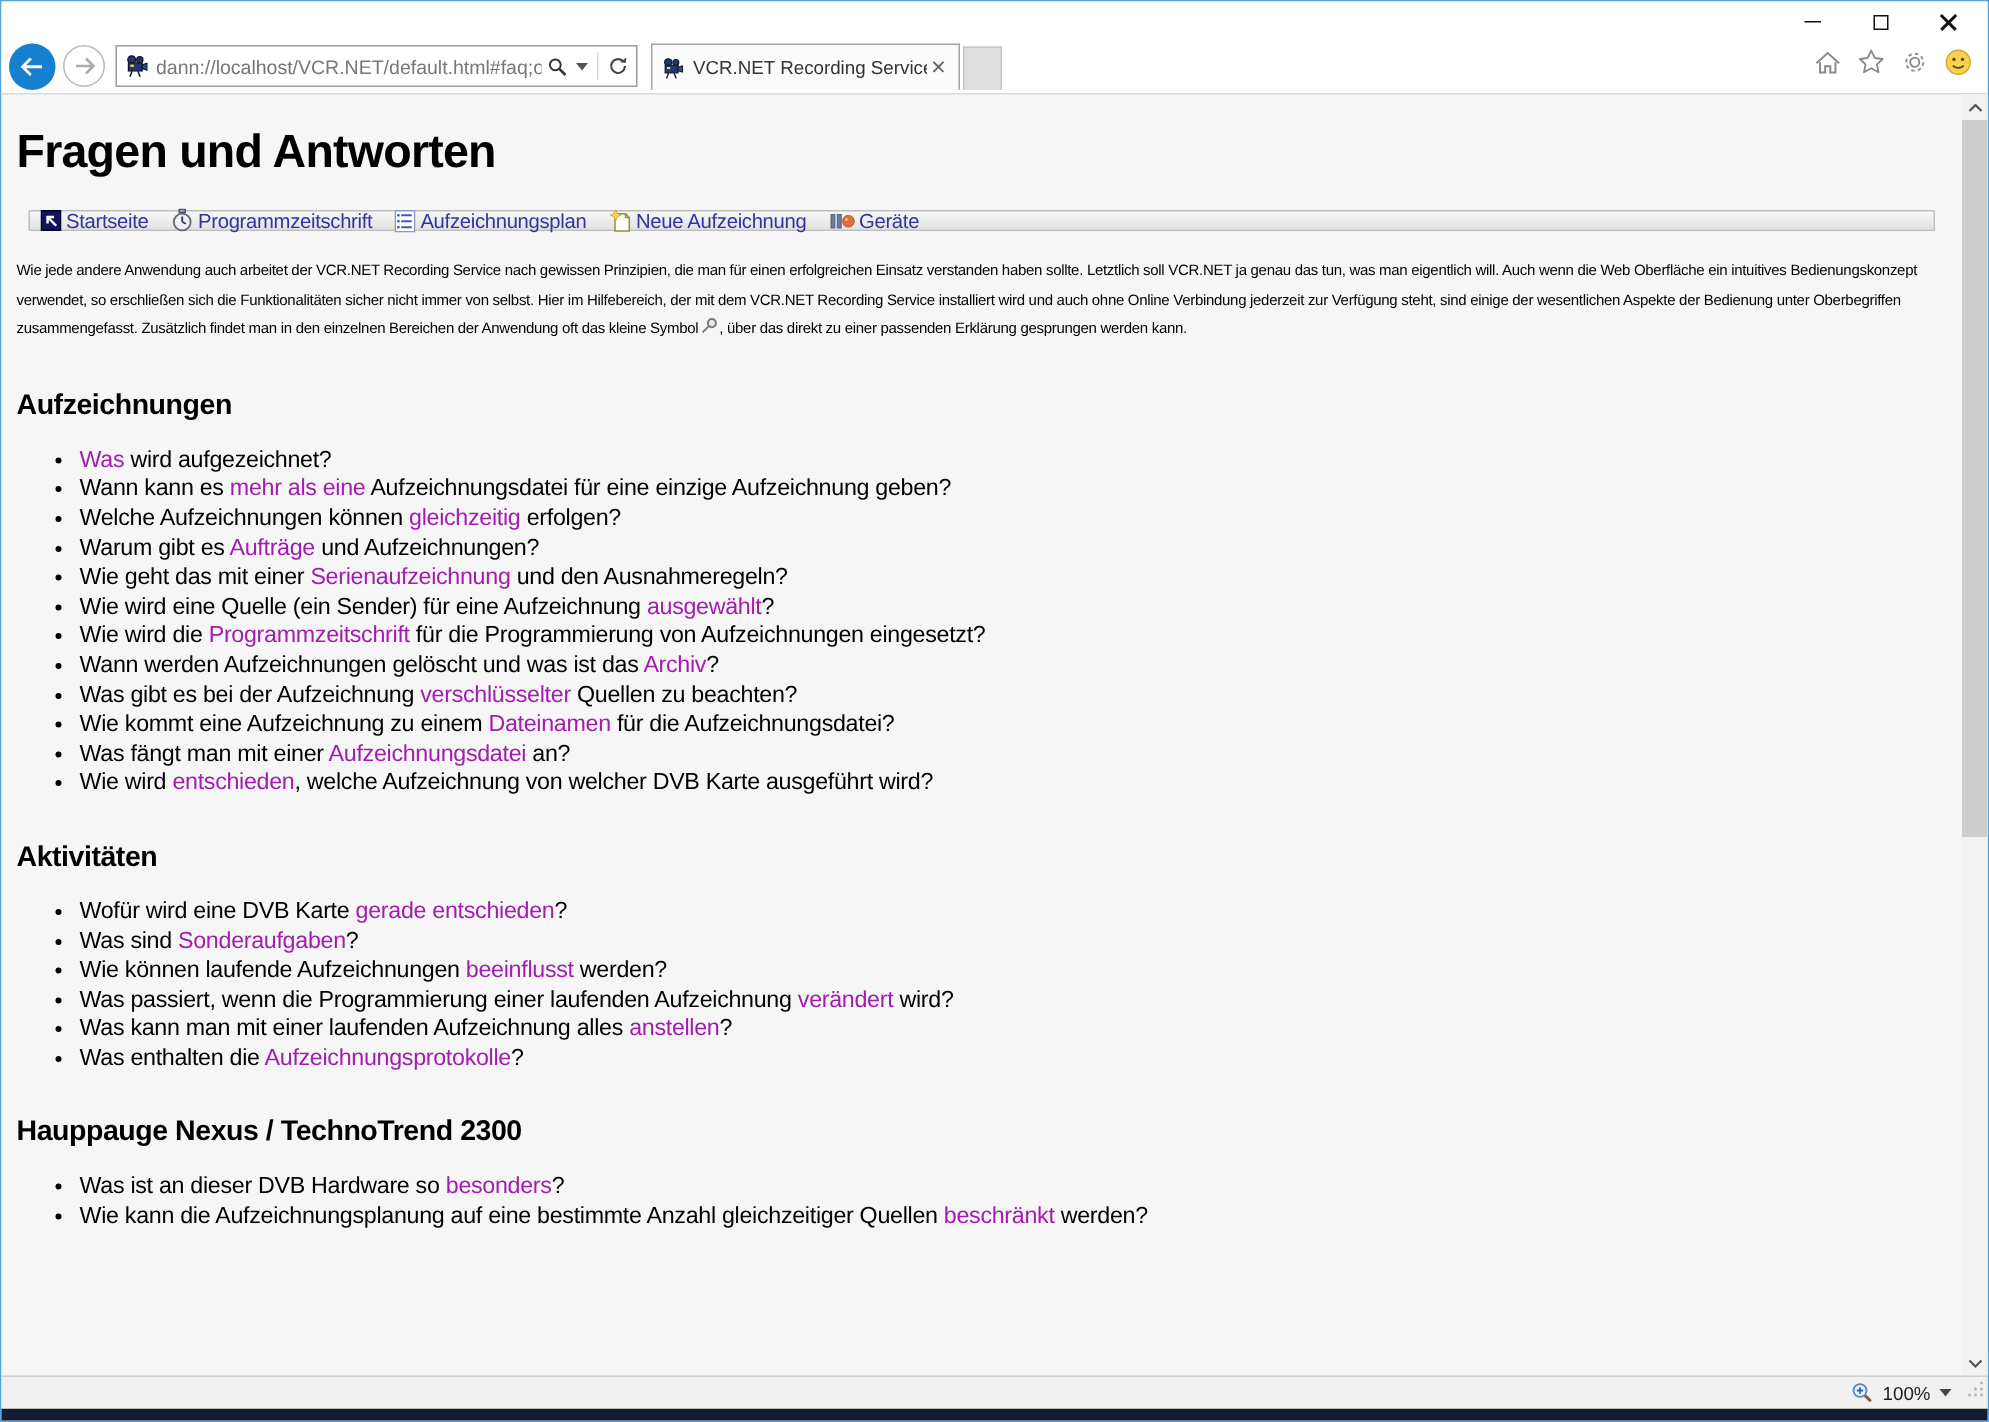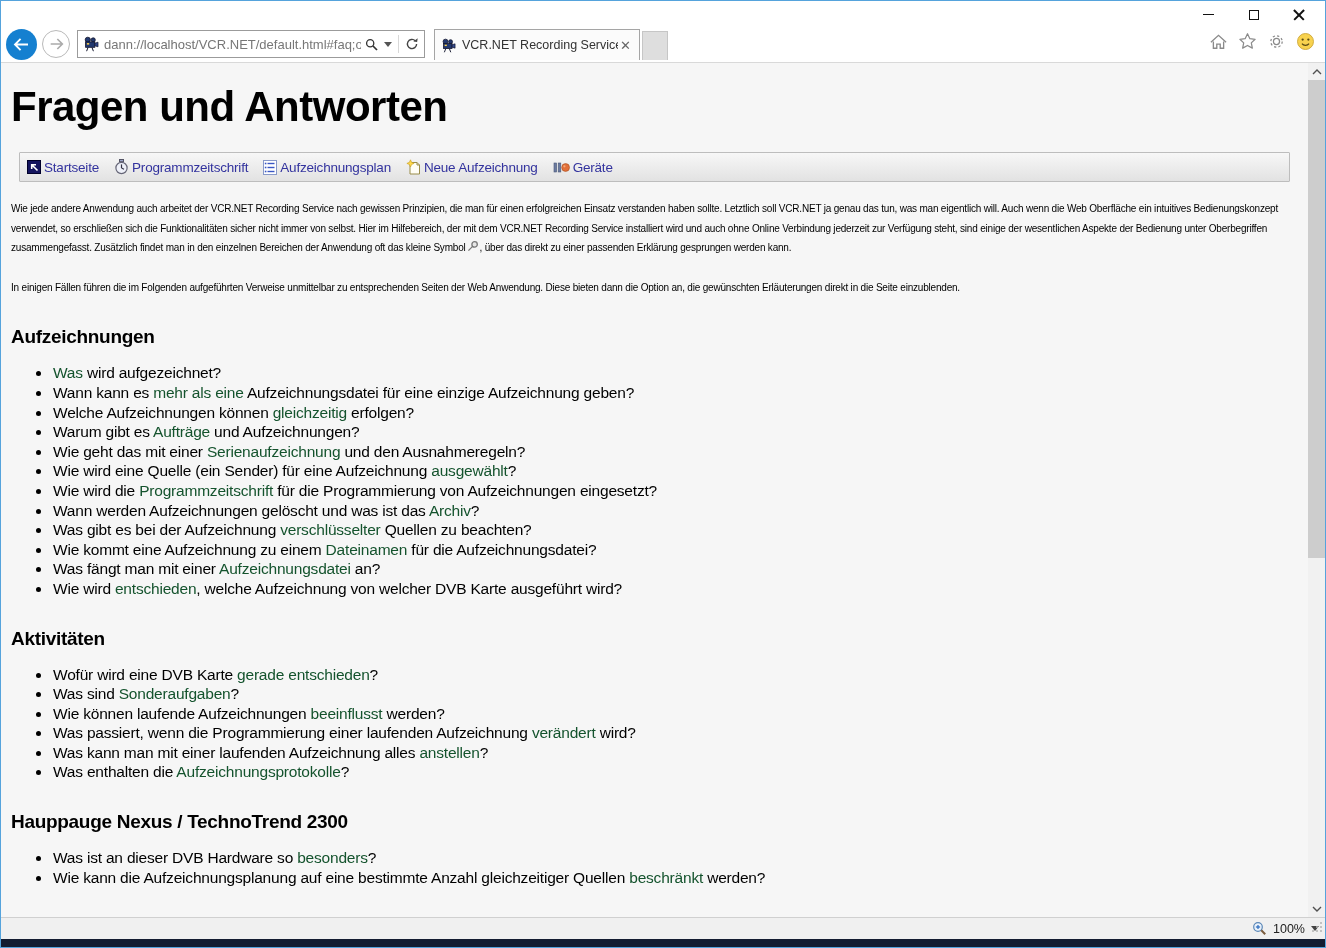"Fragen und Antworten" h1 { font-size: 42px -> 31px }
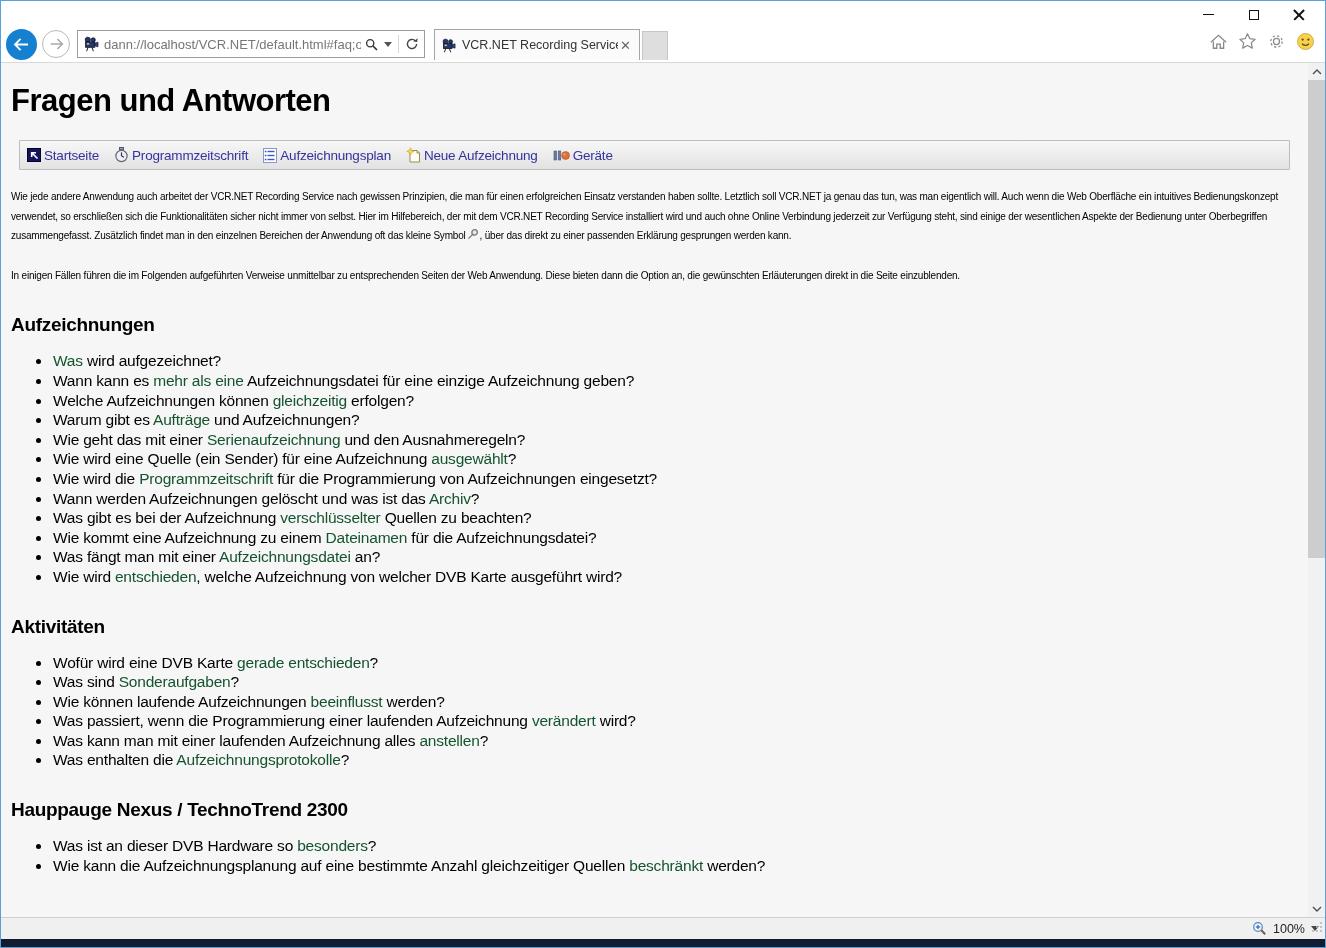"Startseite" .pagenav { height: 30px -> 14px }
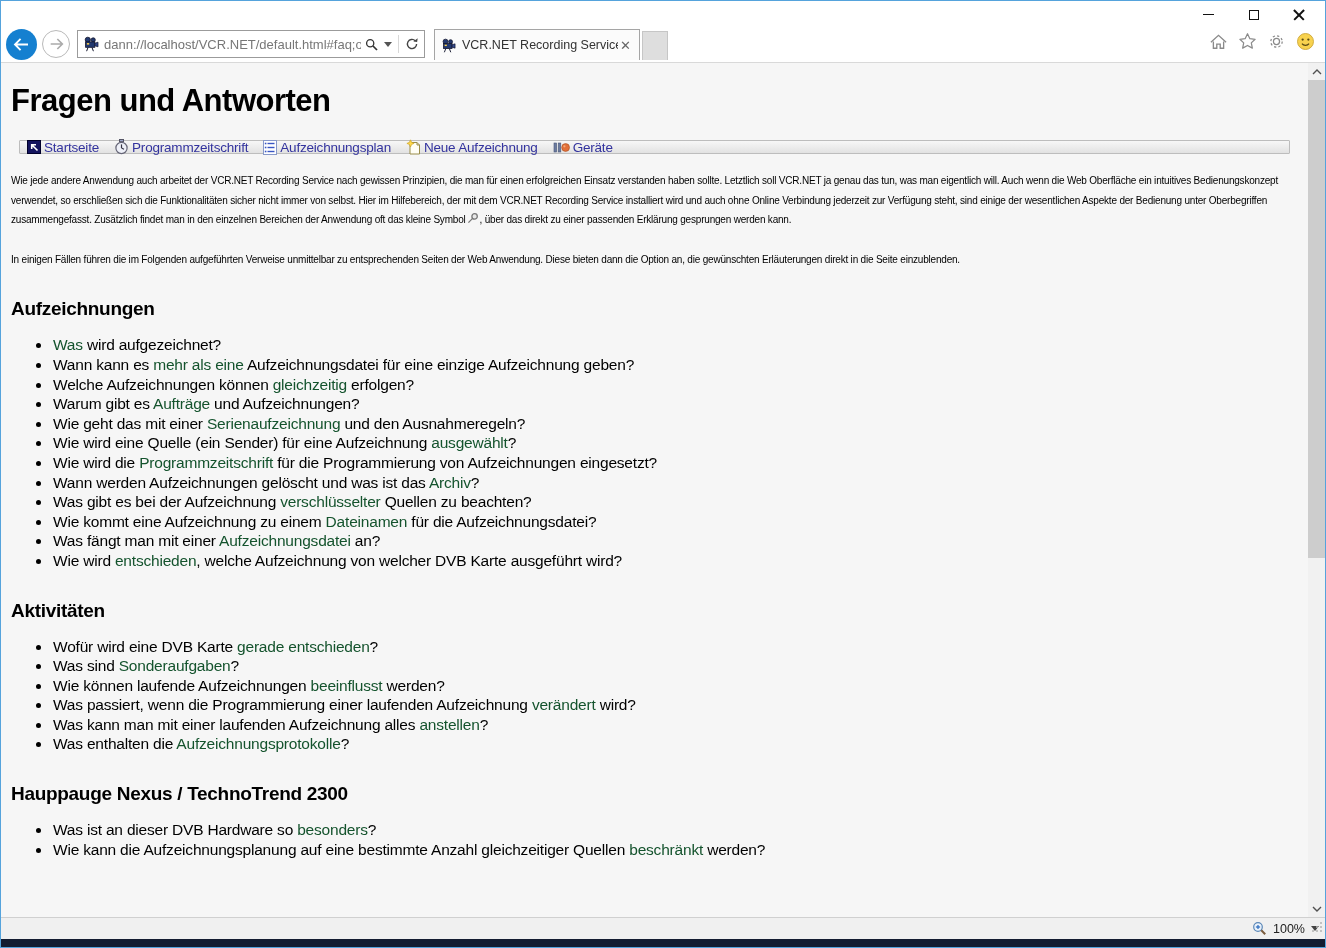"In einigen Fällen führen die" p.para { html: <p>In einigen Fällen führen die im Folgenden aufgeführten Verweise unmittelbar zu entsprechenden Seiten der Web Anwendung. Diese bieten dann die Option an, die gewünschten Erläuterungen direkt in die Seite einzublenden.</p> -> none }
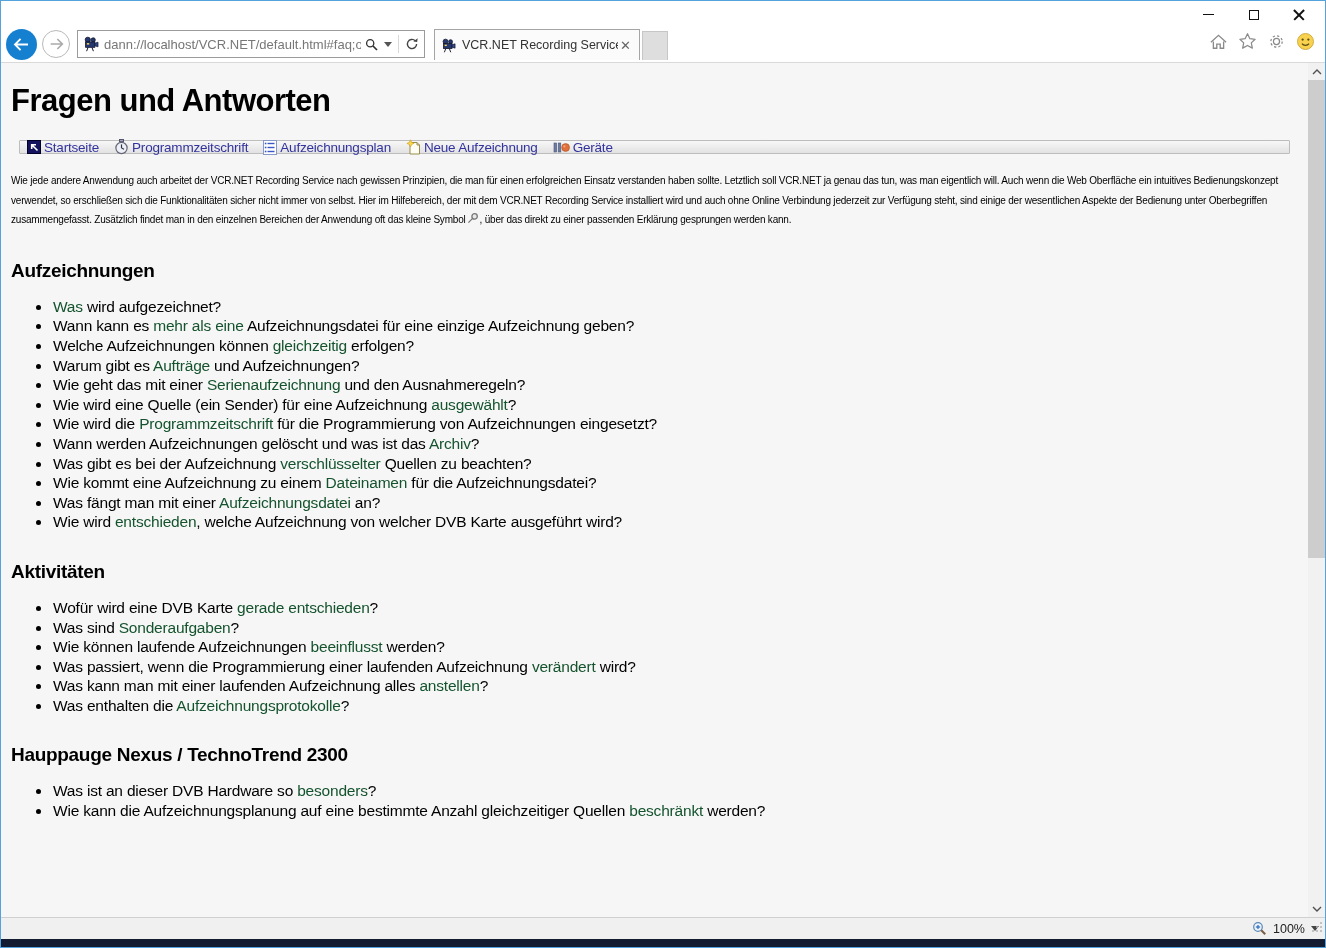"Was" a.lnk { color: #14532d -> #a21caf }
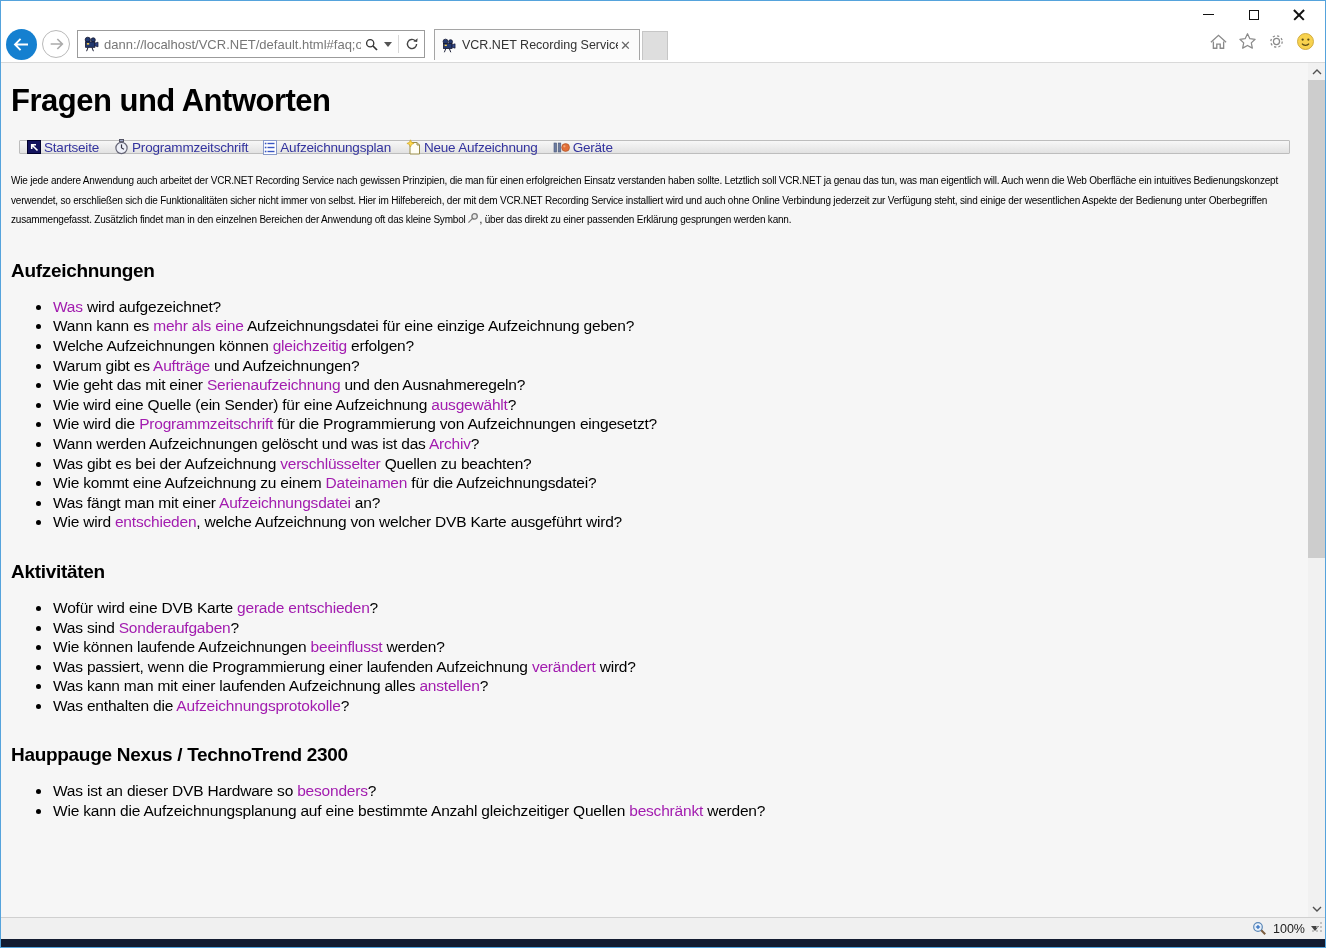"100%" .statusbar { padding-right: 6px -> 24px }
